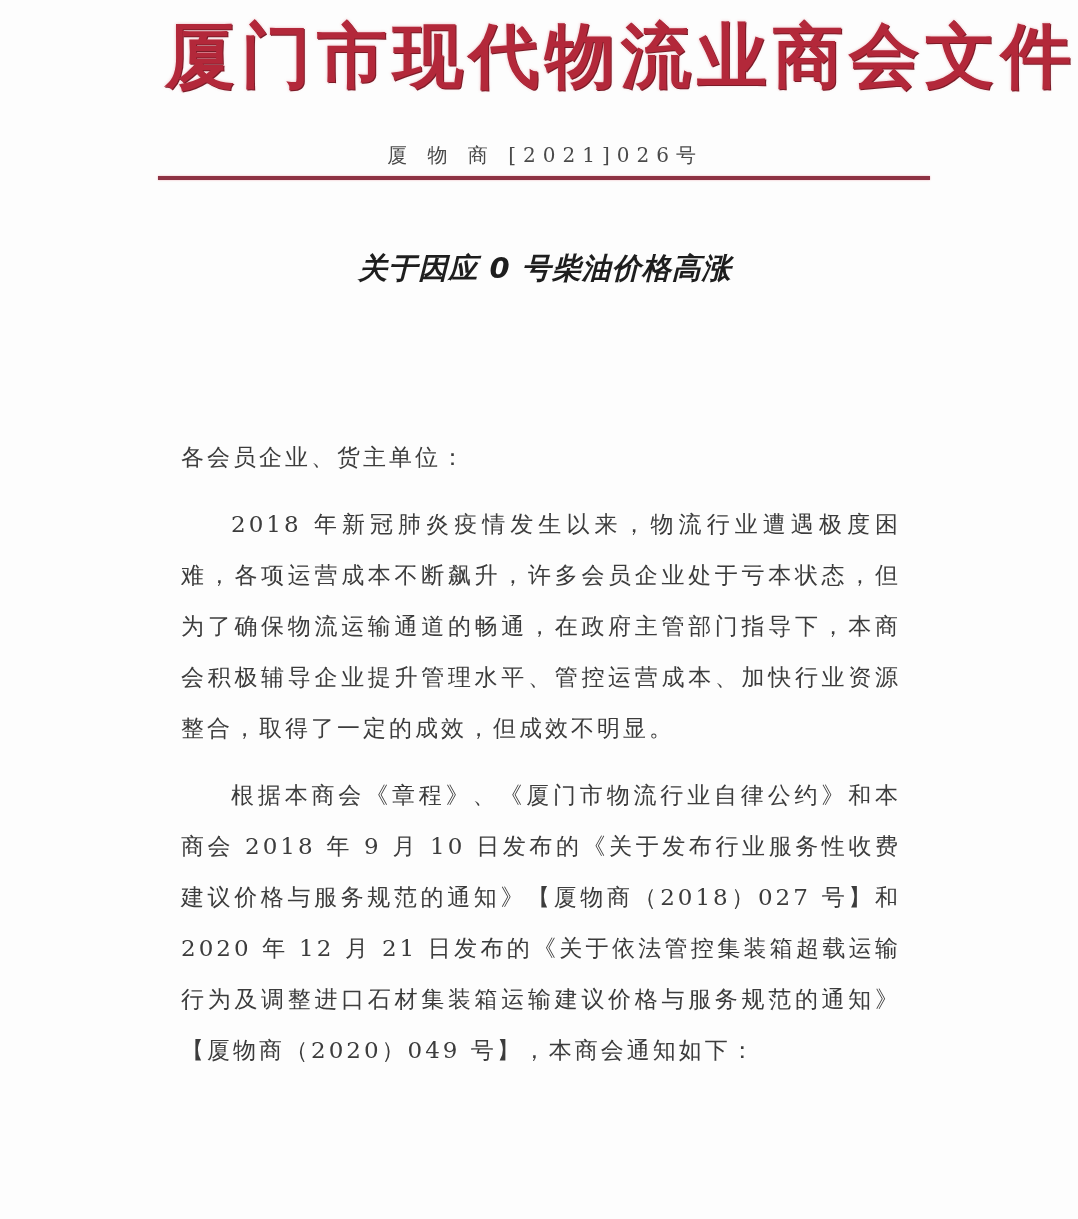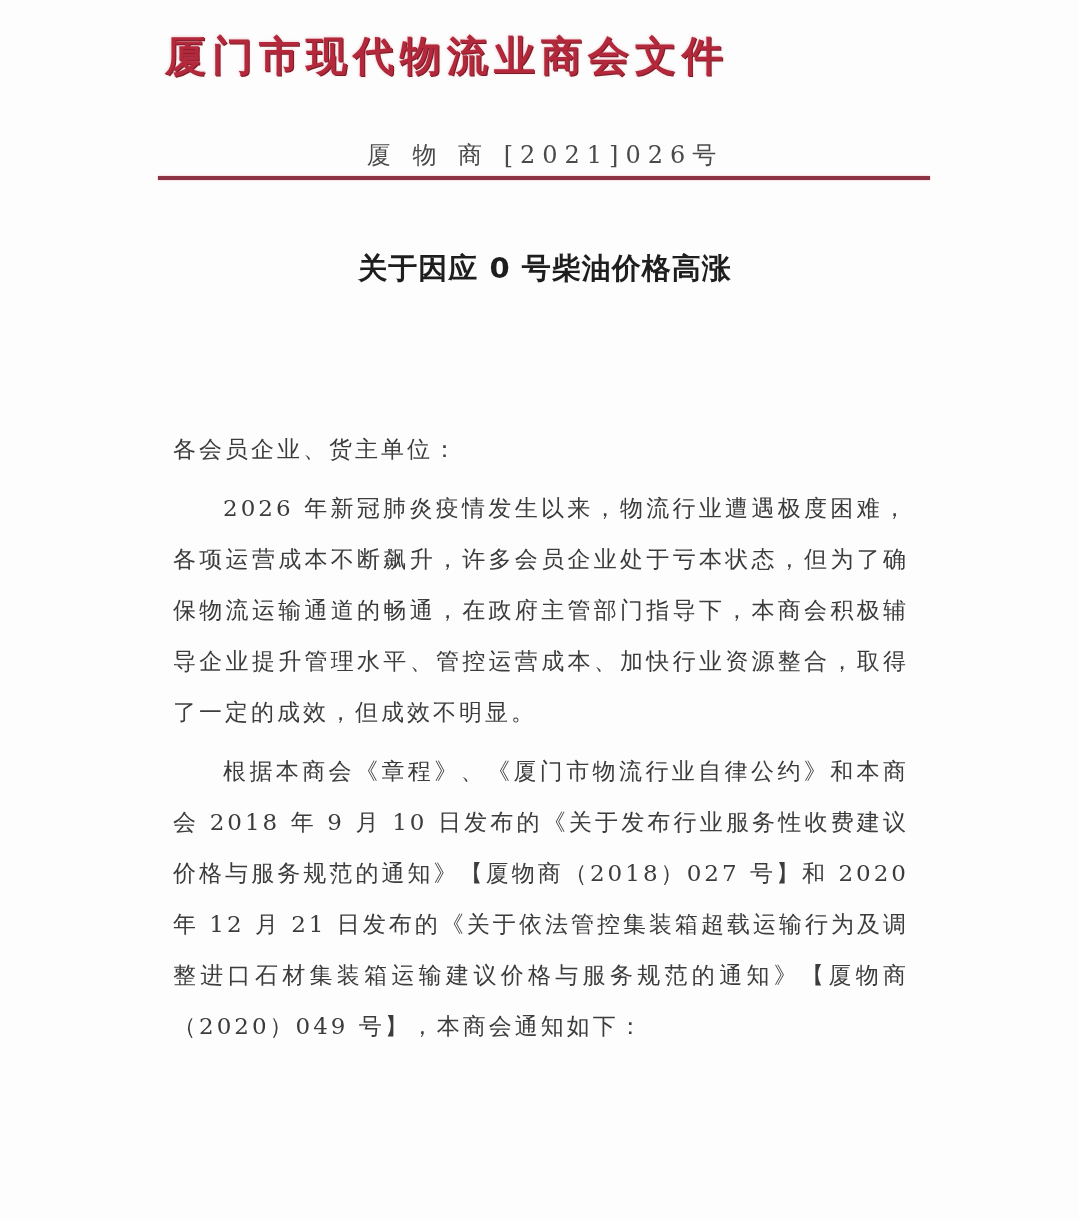"厦门市现代物流业商会文件" .org-header { font-size: 41px -> 70px; text-align: left -> right }
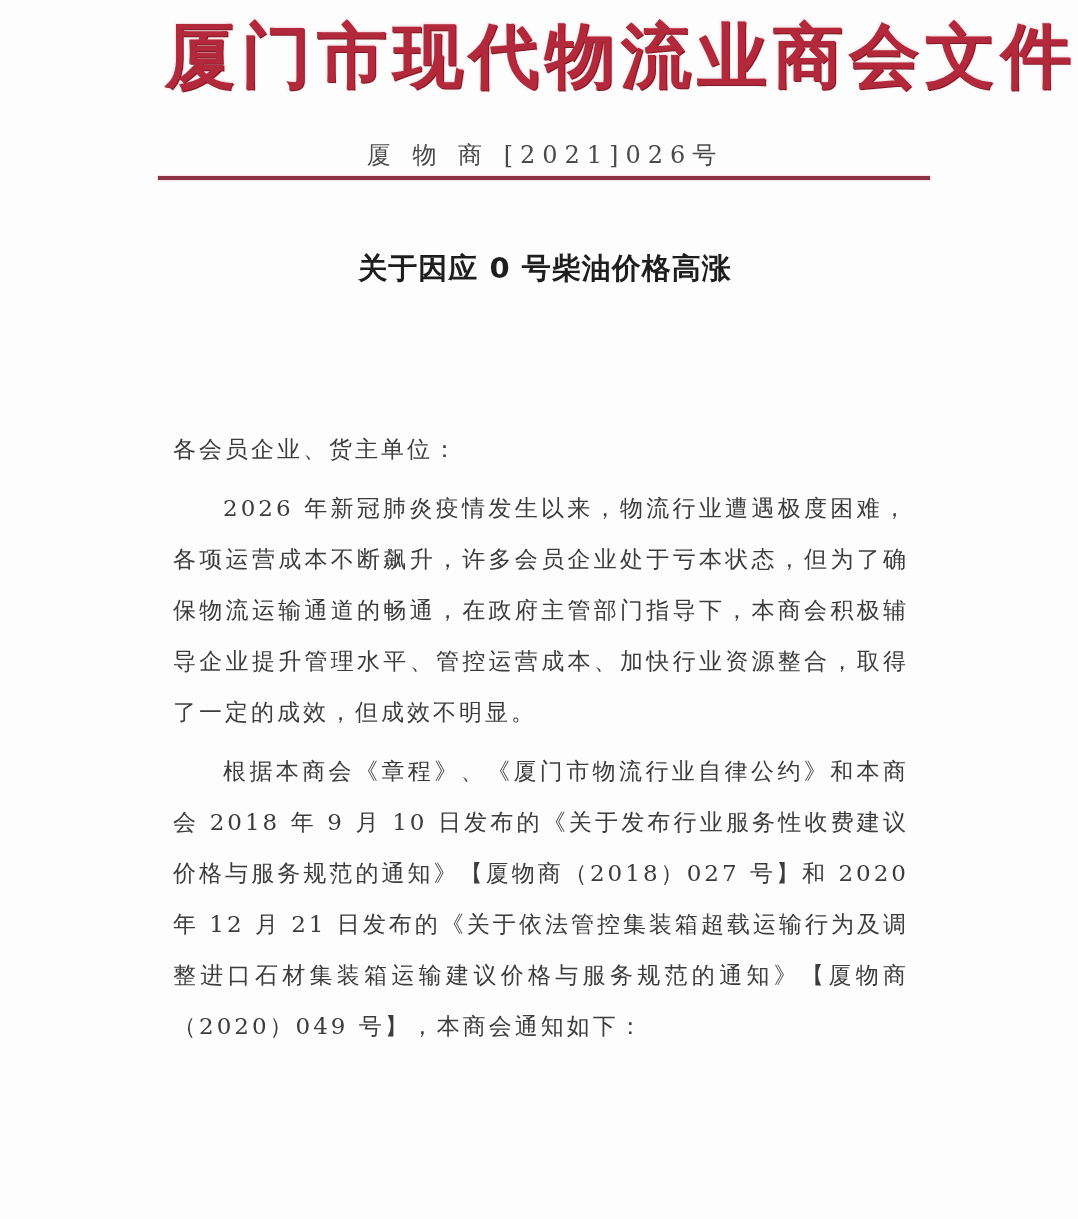"厦 物 商 [2021]026号" .doc-number { font-size: 24px -> 20px }
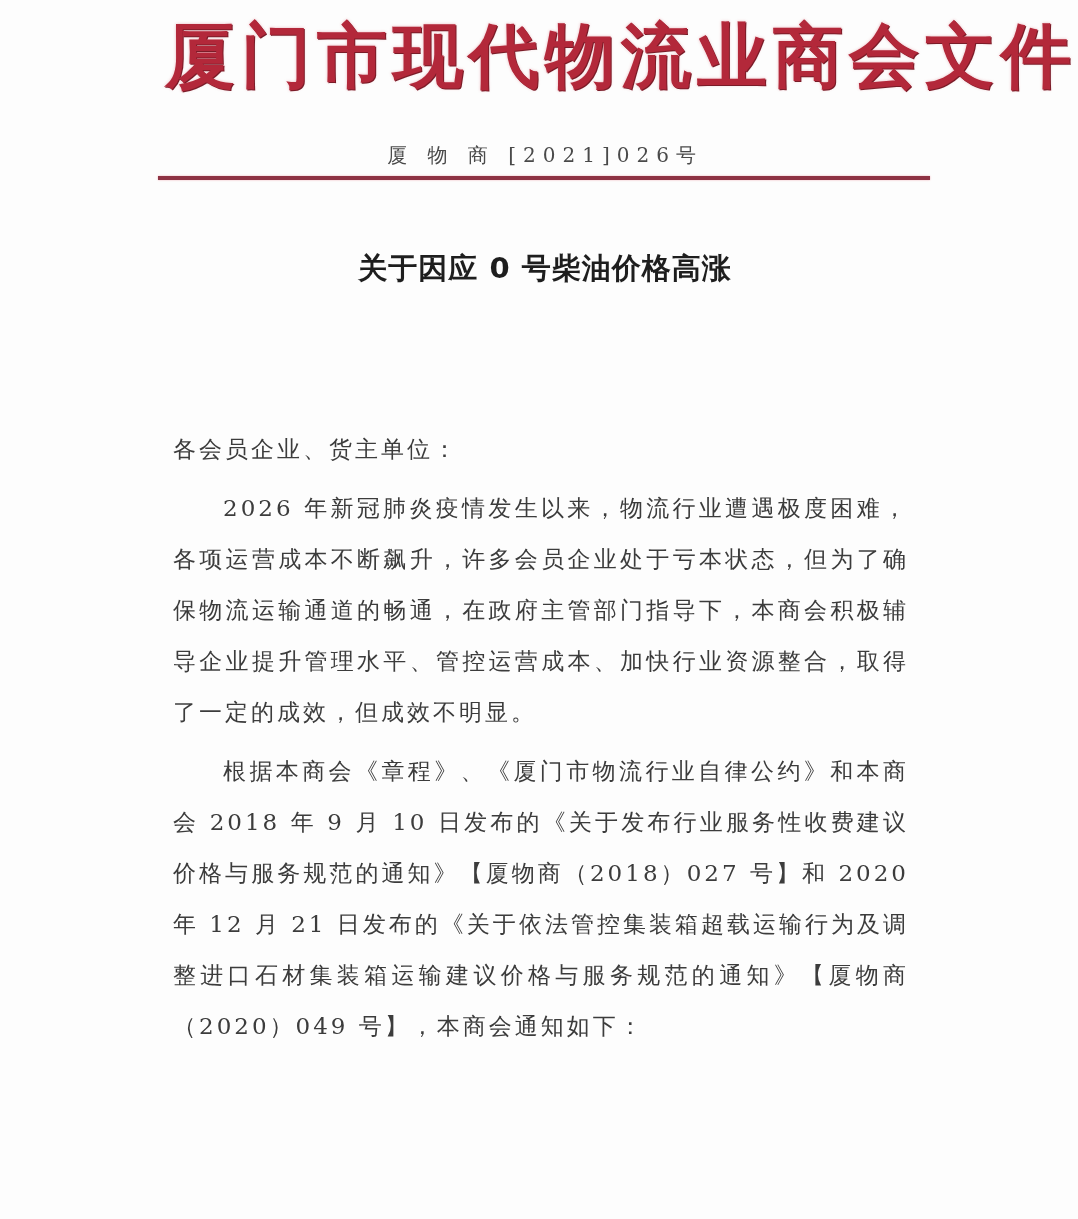"关于因应 0 号柴油价格高涨" .notice-title div { font-style: none -> italic }
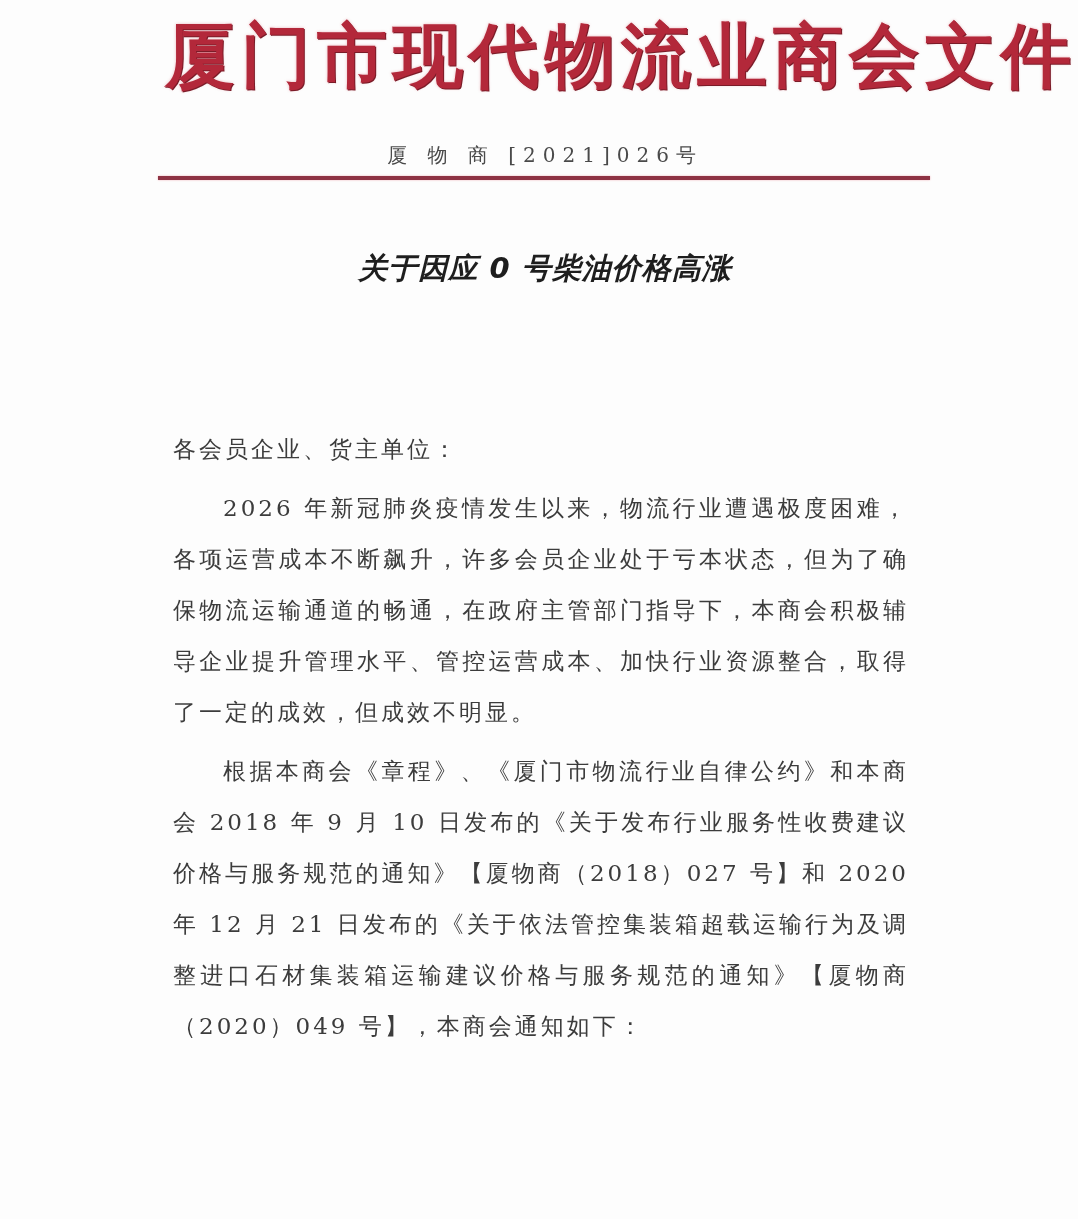"各会员企业、货主单位：" .body-text p { margin: 8px -> 16px }
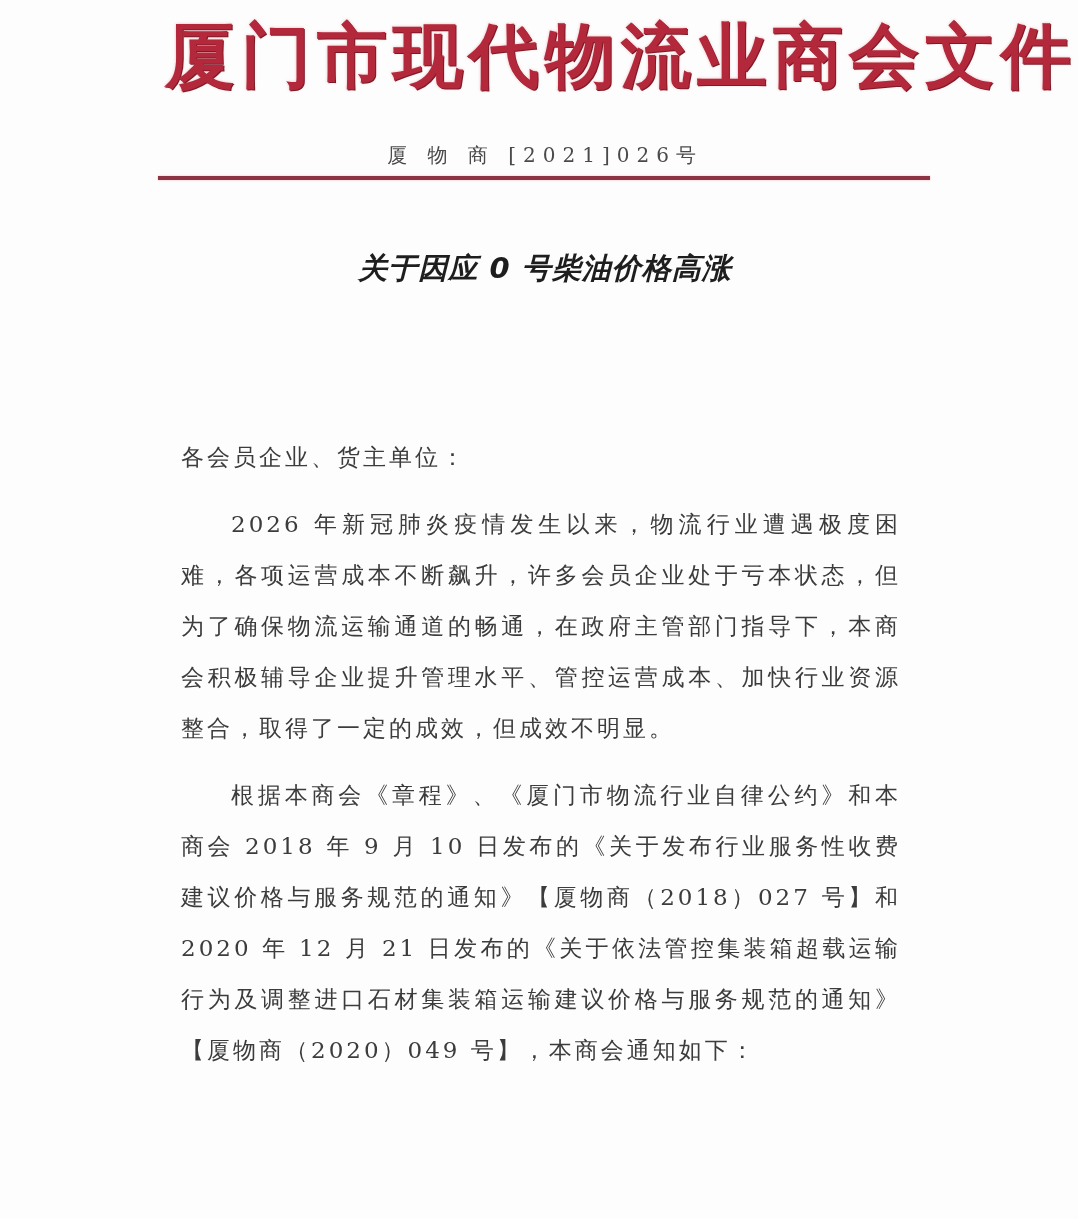"2026" p.indent { text: 2026 -> 2018 }
